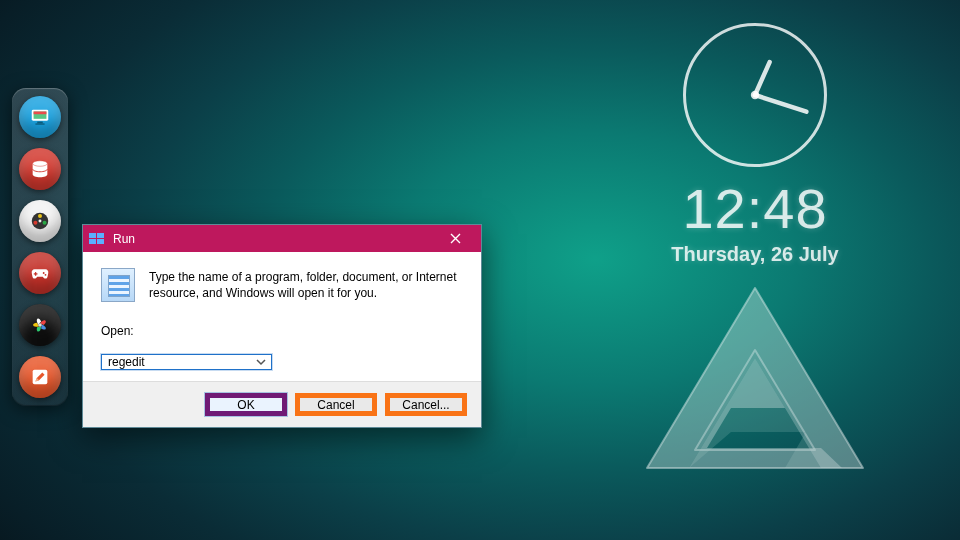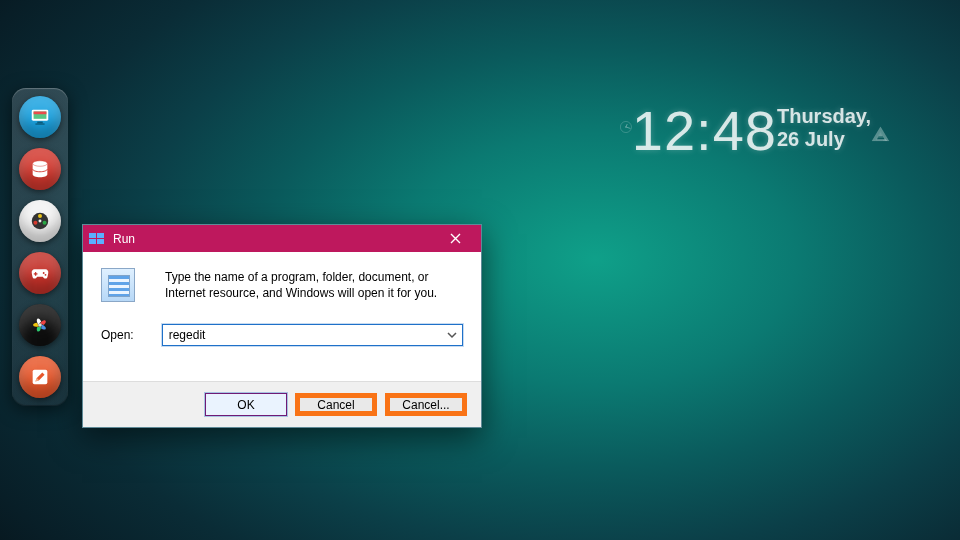"12:48" .clock-widget { flex-direction: row -> column }
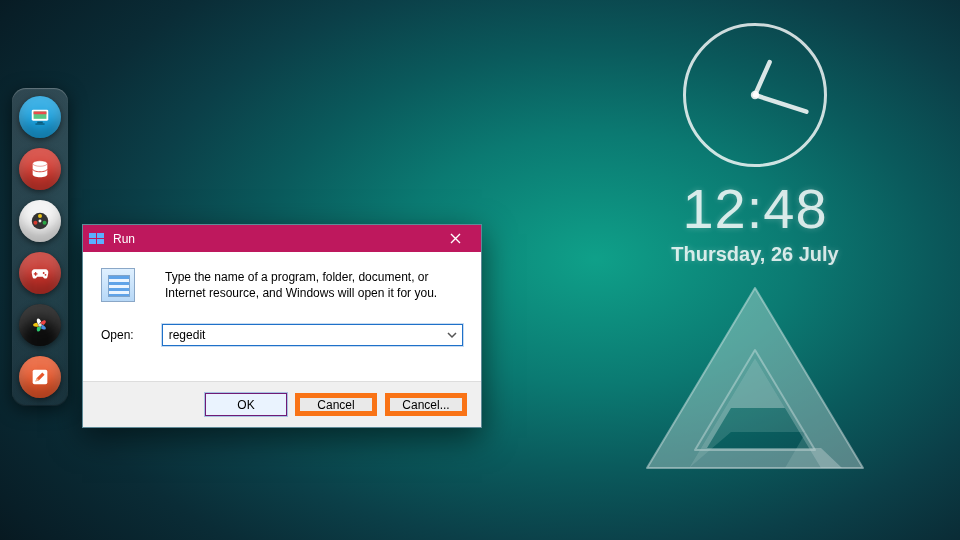"Type the name of a" .run-row1 { gap: 30px -> 14px }
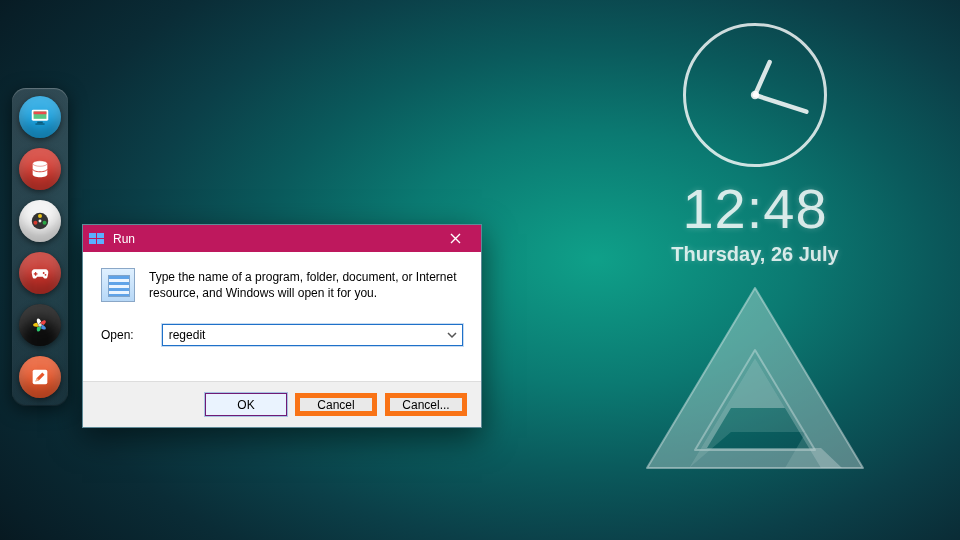"Open:" .run-row2 { align-items: center -> flex-start; flex-direction: none -> column; gap: 28px -> 16px }
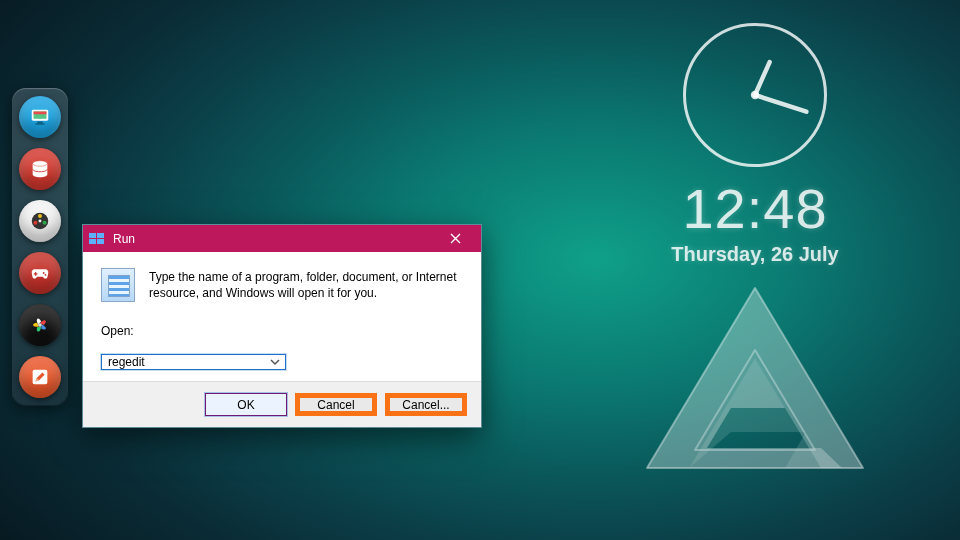"regedit" .run-combo input { padding: 0 22px 0 6px -> 0 8px 0 6px }
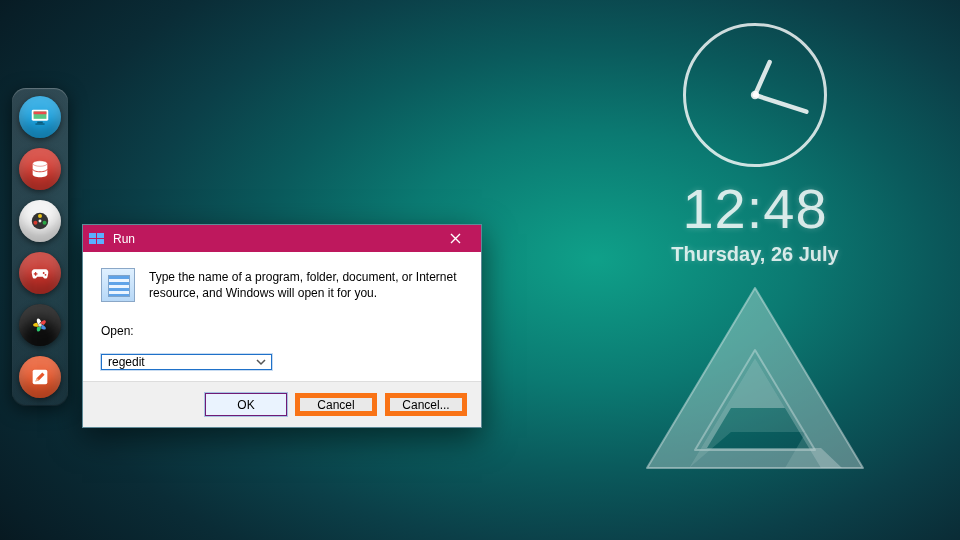"OK" .run-btn.default { border: 1px solid #701a75 -> 5px solid #701a75 }
